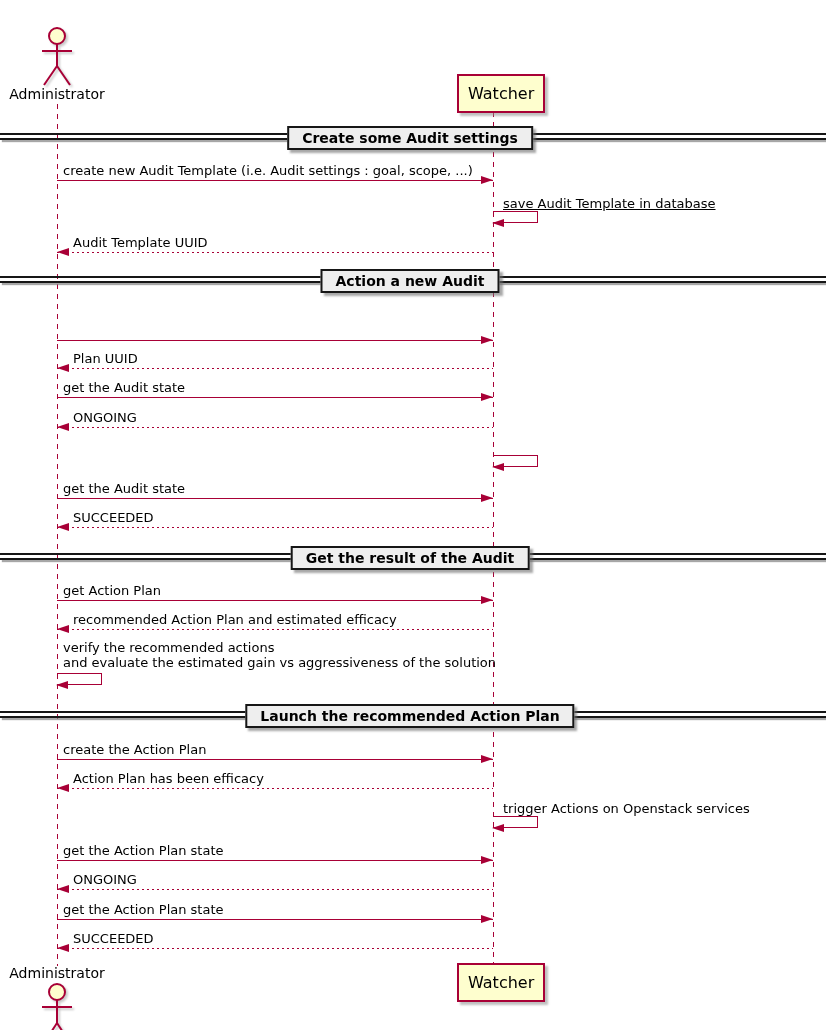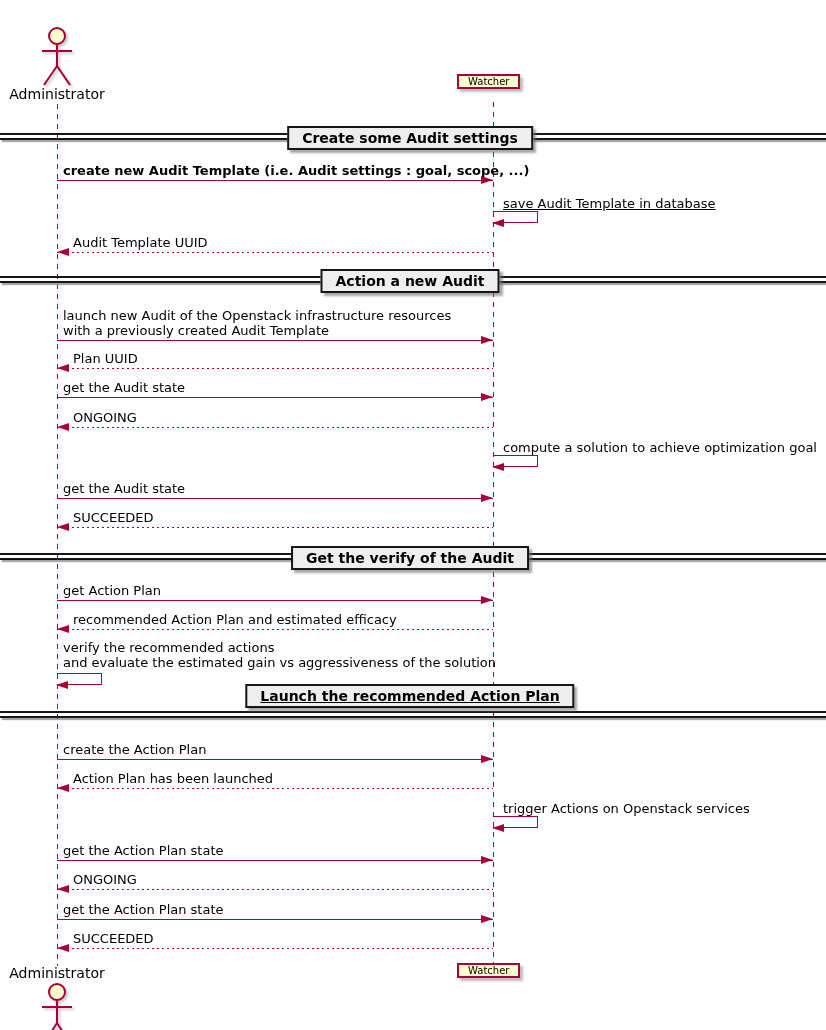"Watcher" .participant-box { font-size: 10px -> 16px; padding: 0 9px -> 8px 9px }
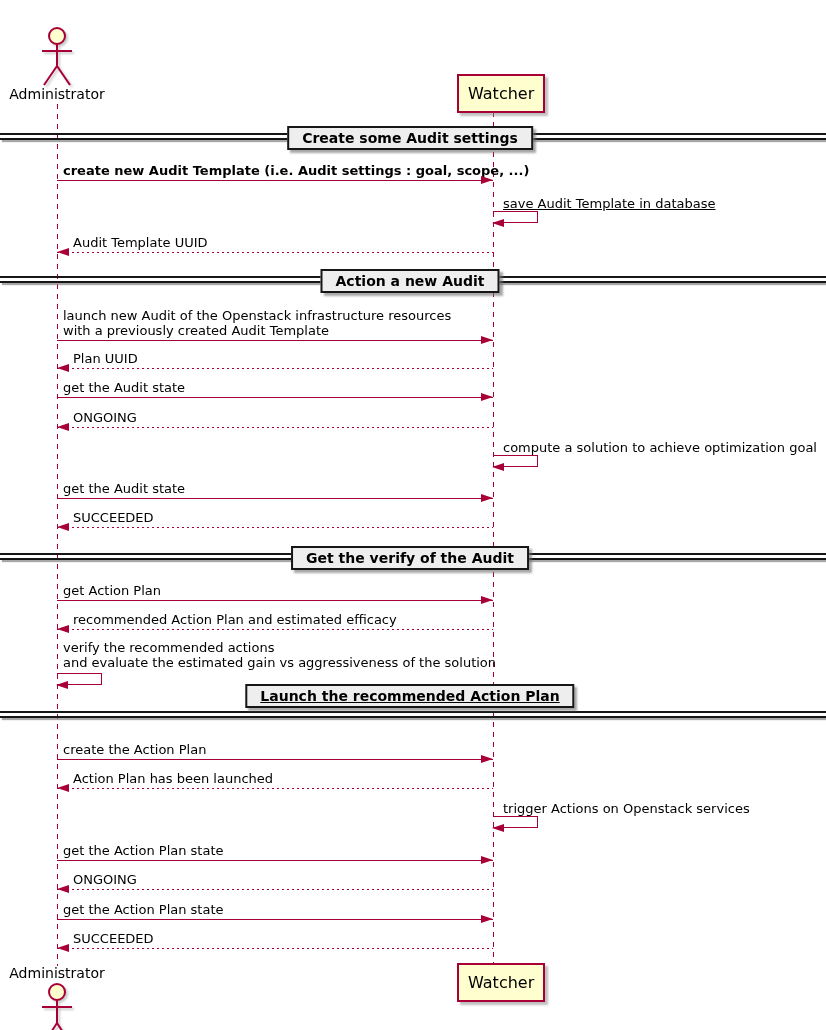"create new Audit Template (i.e." div.msg-label { font-weight: bold -> none }
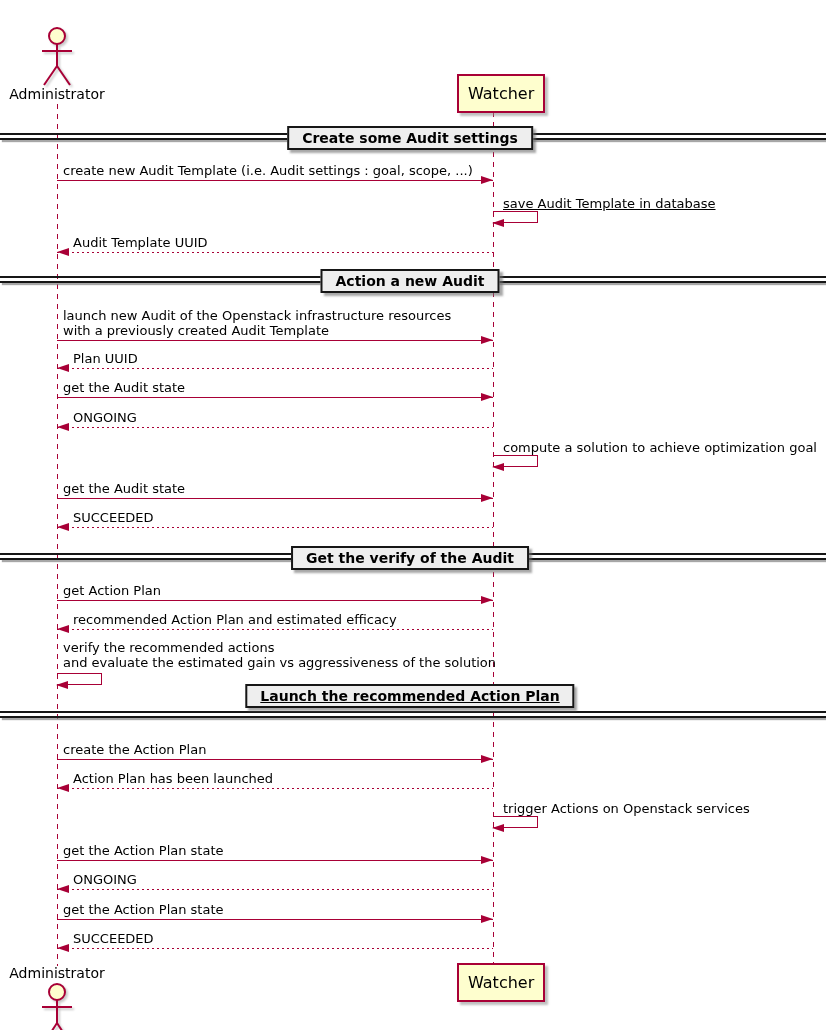"launch new Audit of the" div.msg-label { html: <div>launch new Audit of the Openstack infrastructure resources with a previously created Audit Template</div> -> none }
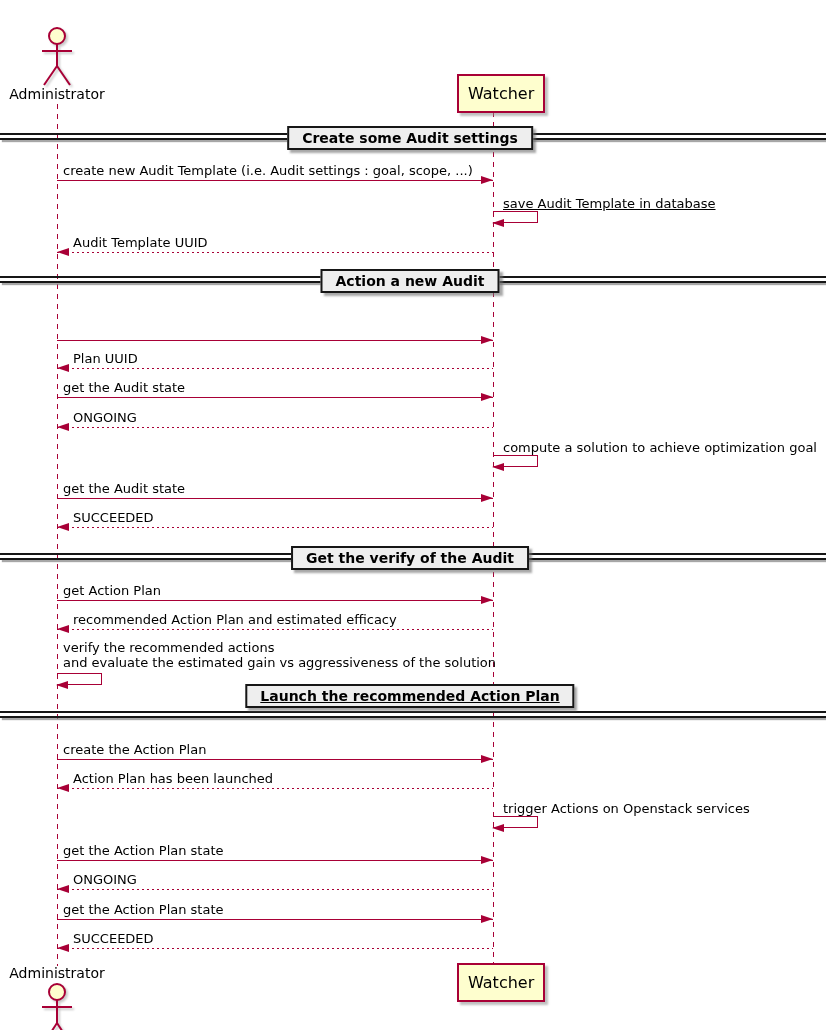"compute a solution to achieve" div.msg-label { html: <div>compute a solution to achieve optimization goal</div> -> none }
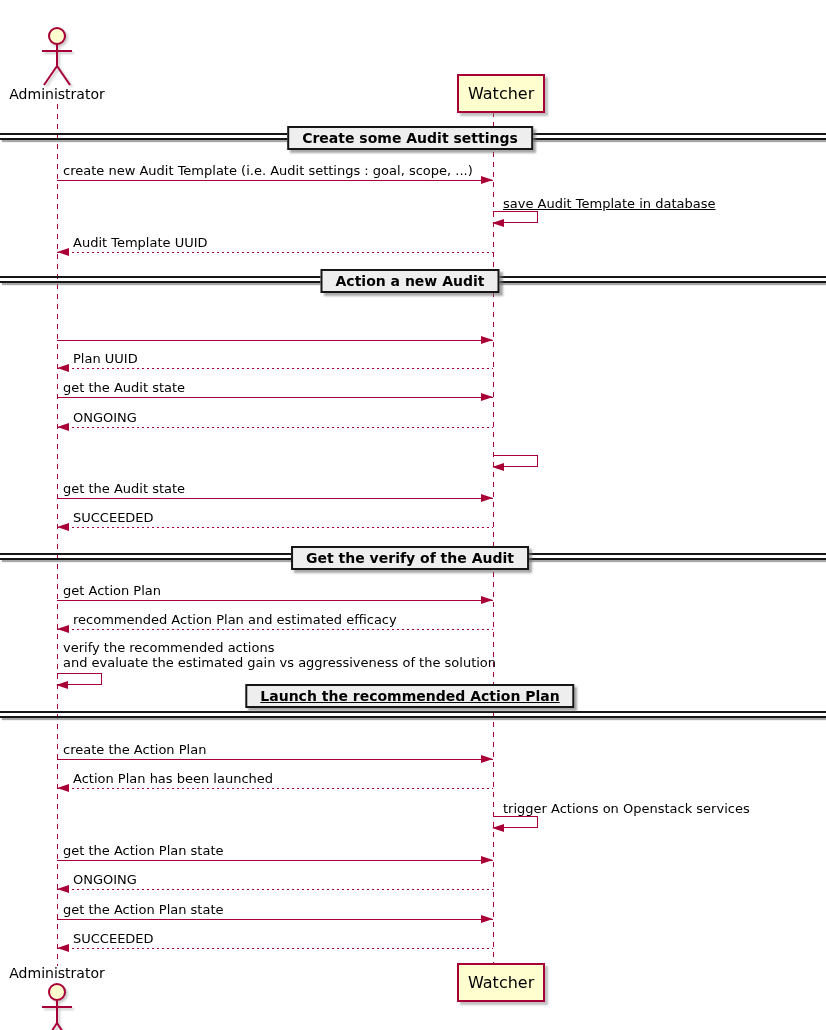"Get the verify of the" div.divider-box { text: verify -> result }
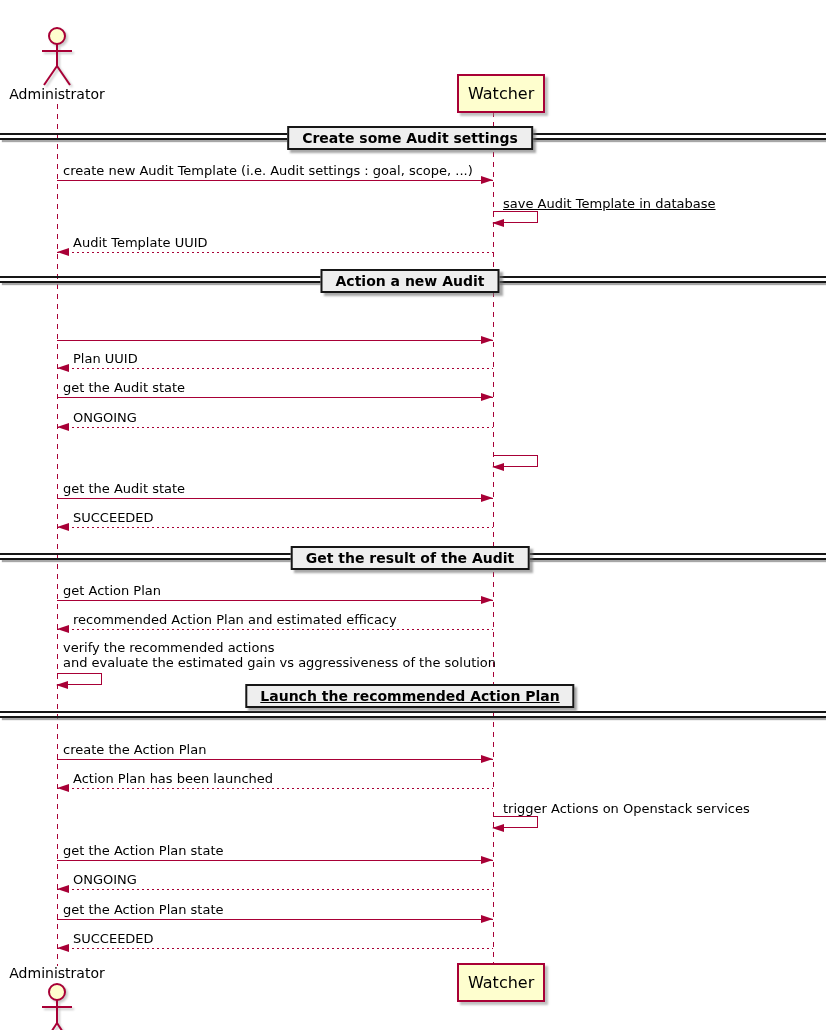"Launch the recommended Action Plan" div.divider-box { text-decoration: underline -> none; top: 662px -> 682px }
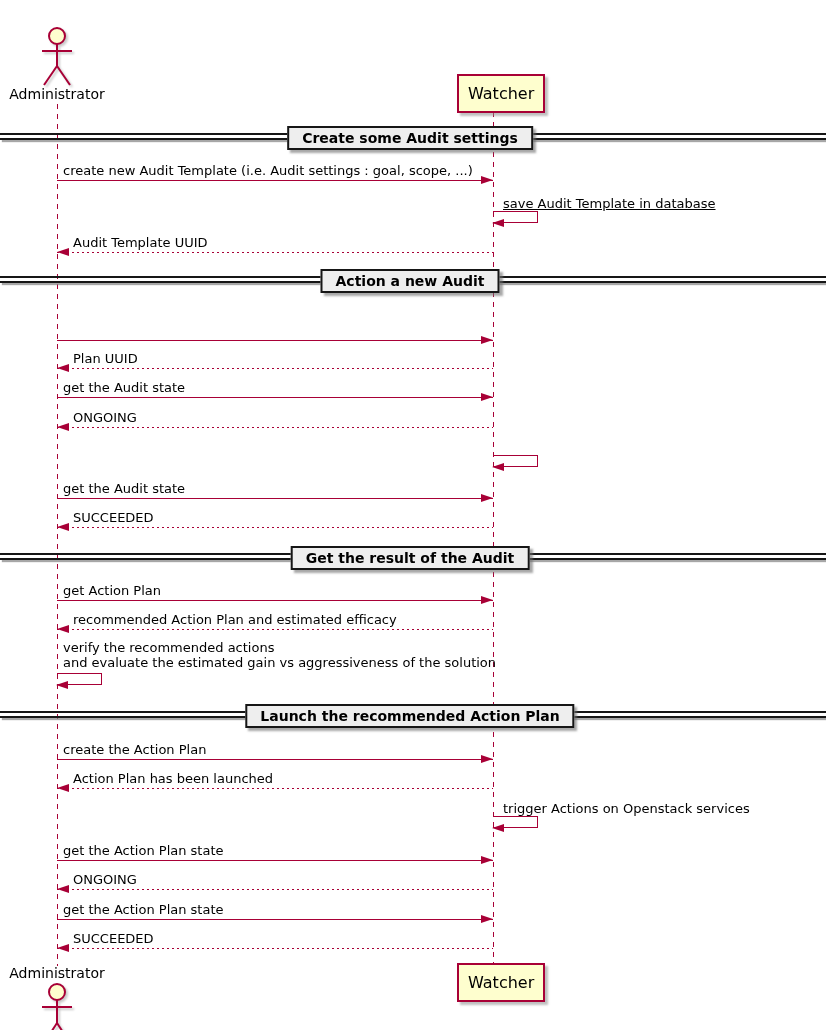"Action Plan has been launched" div.msg-label { text: launched -> efficacy }
